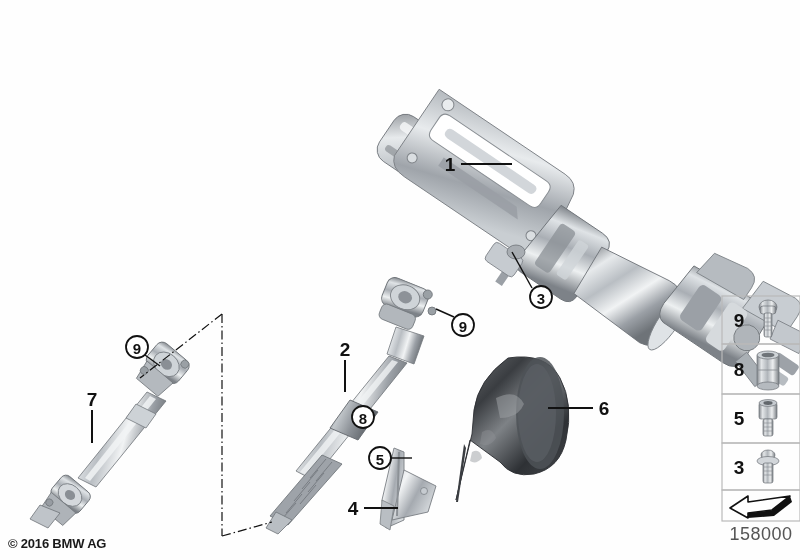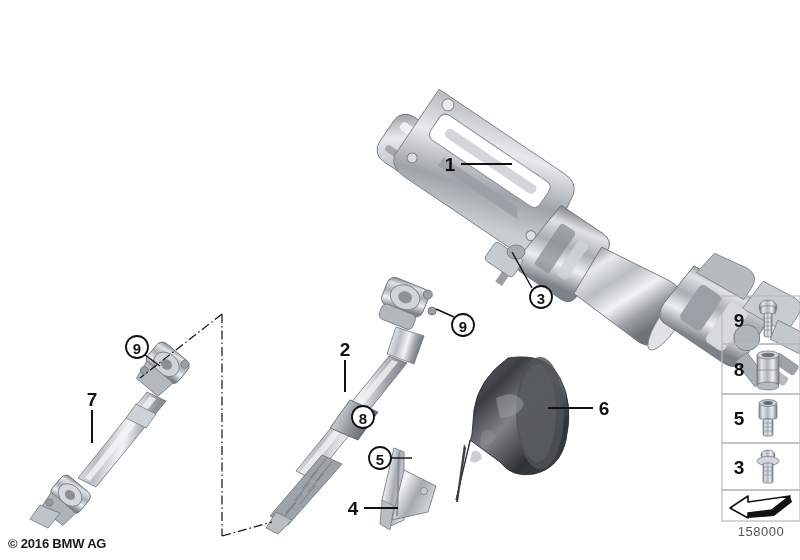"158000" .partnum { font-size: 13px -> 18px }
